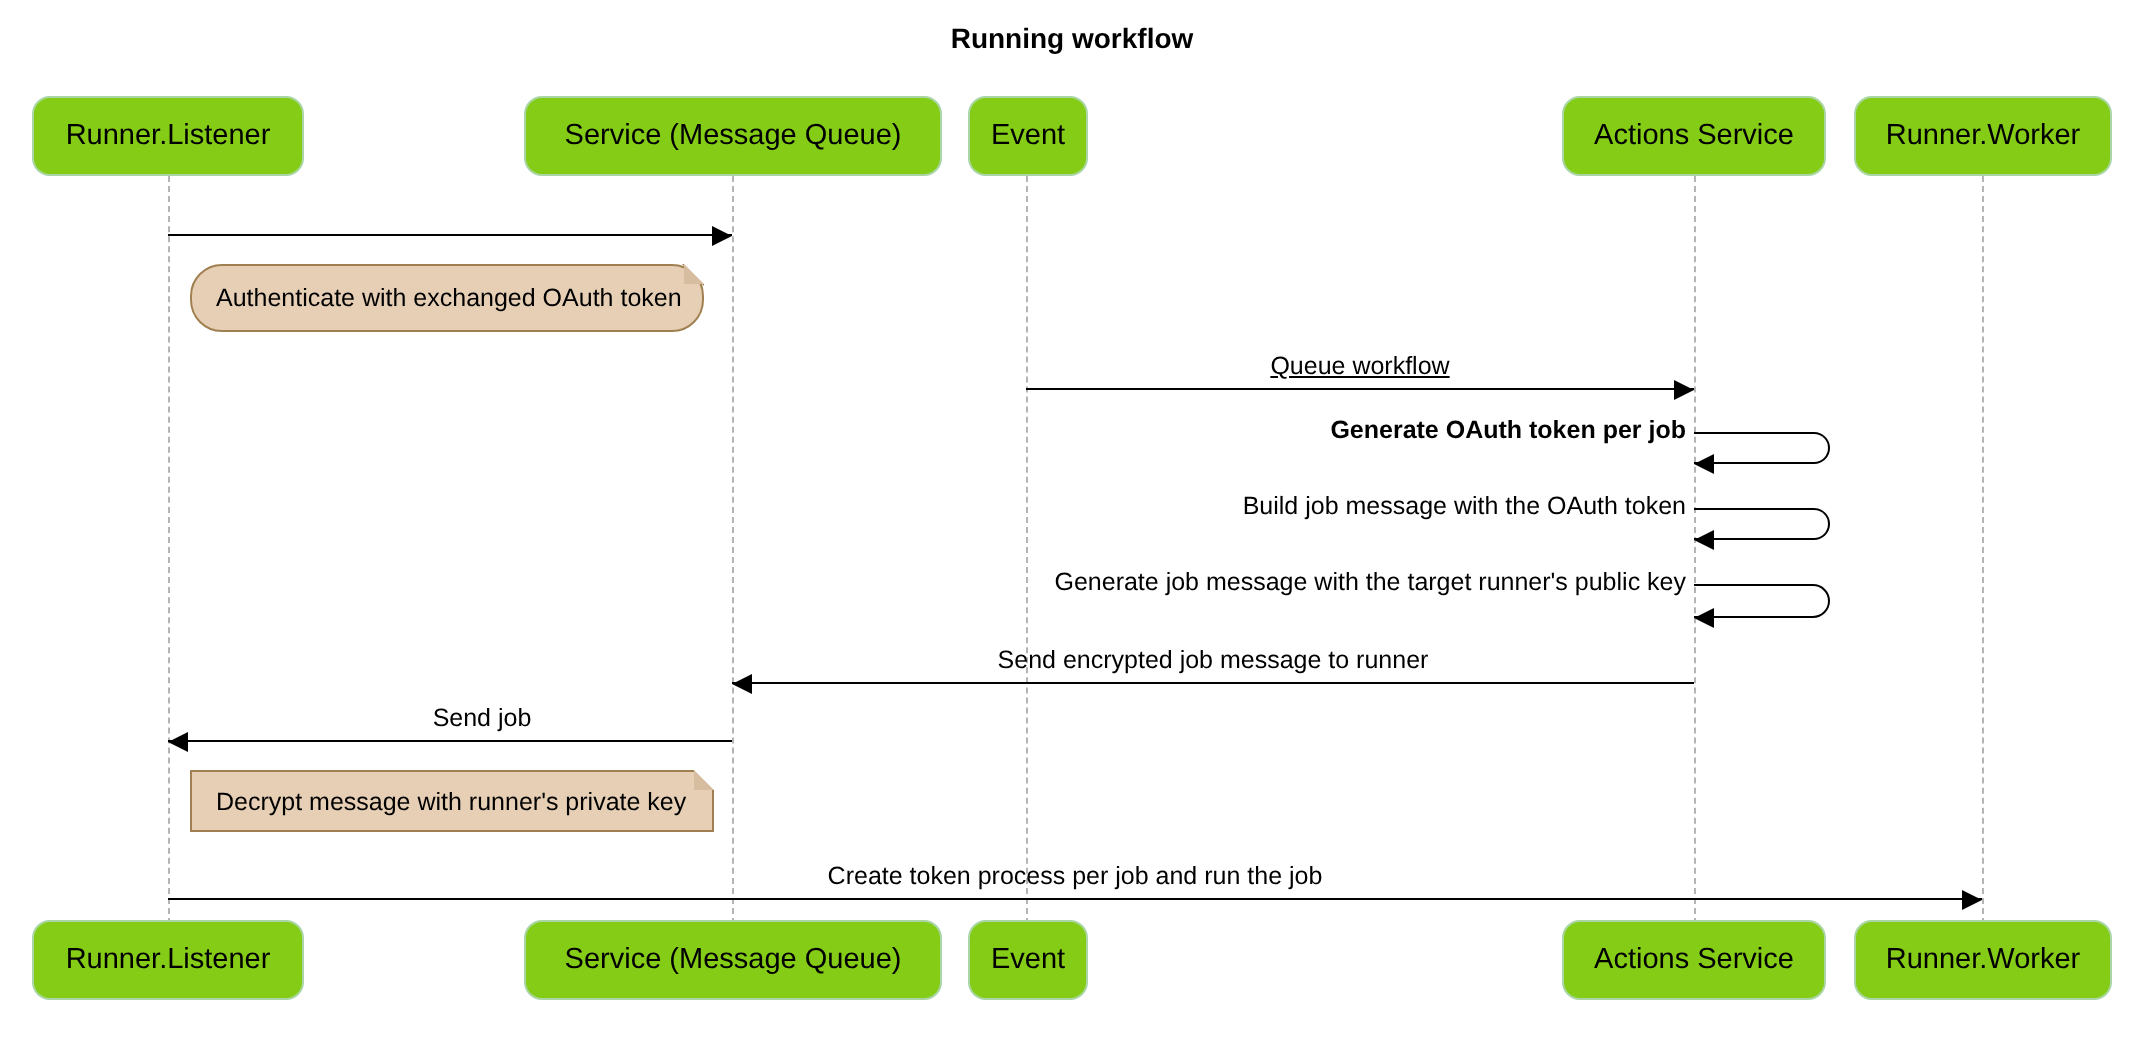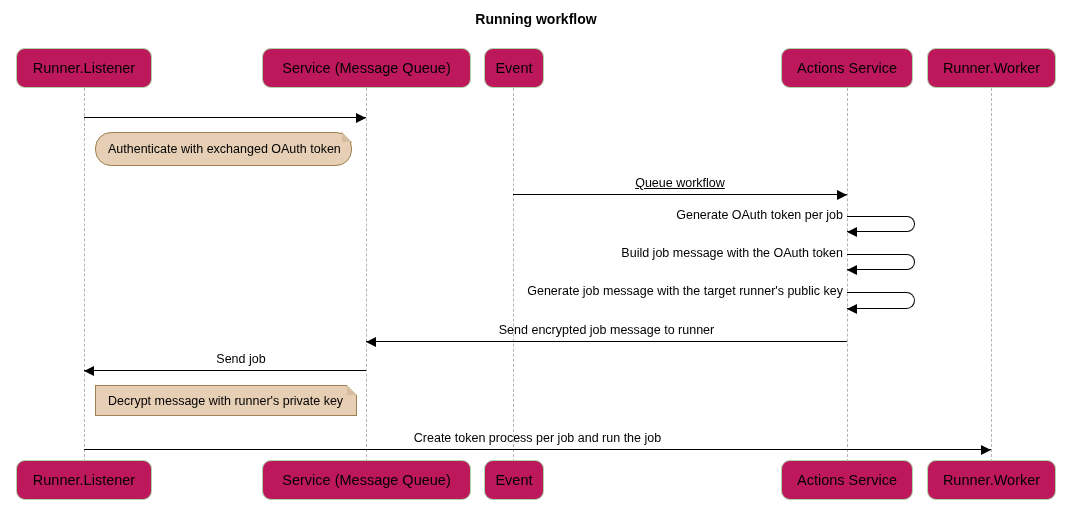"Runner.Listener" .actor-box { background: #be185d -> #84cc16 }
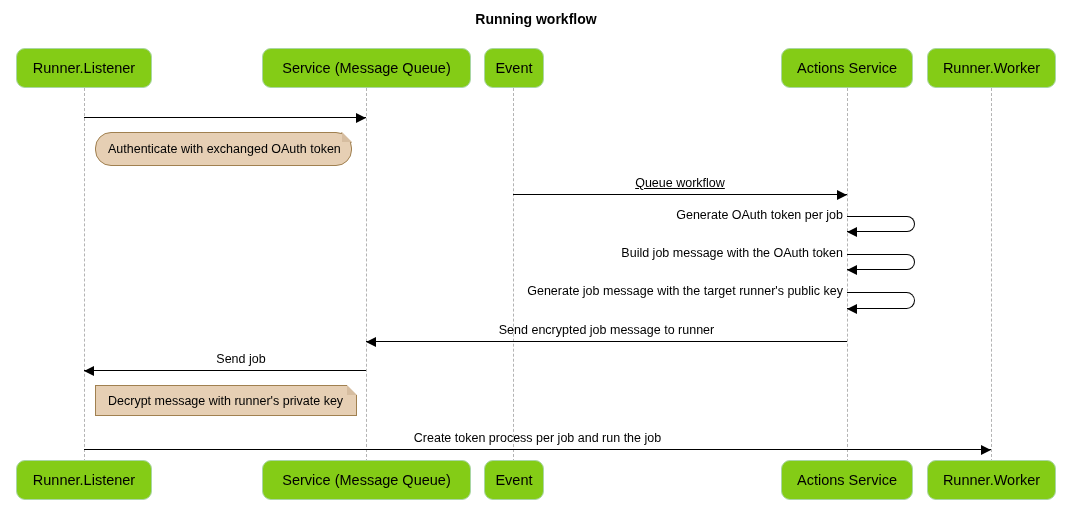"Generate OAuth token per job" div.msg-label { font-weight: none -> bold }
